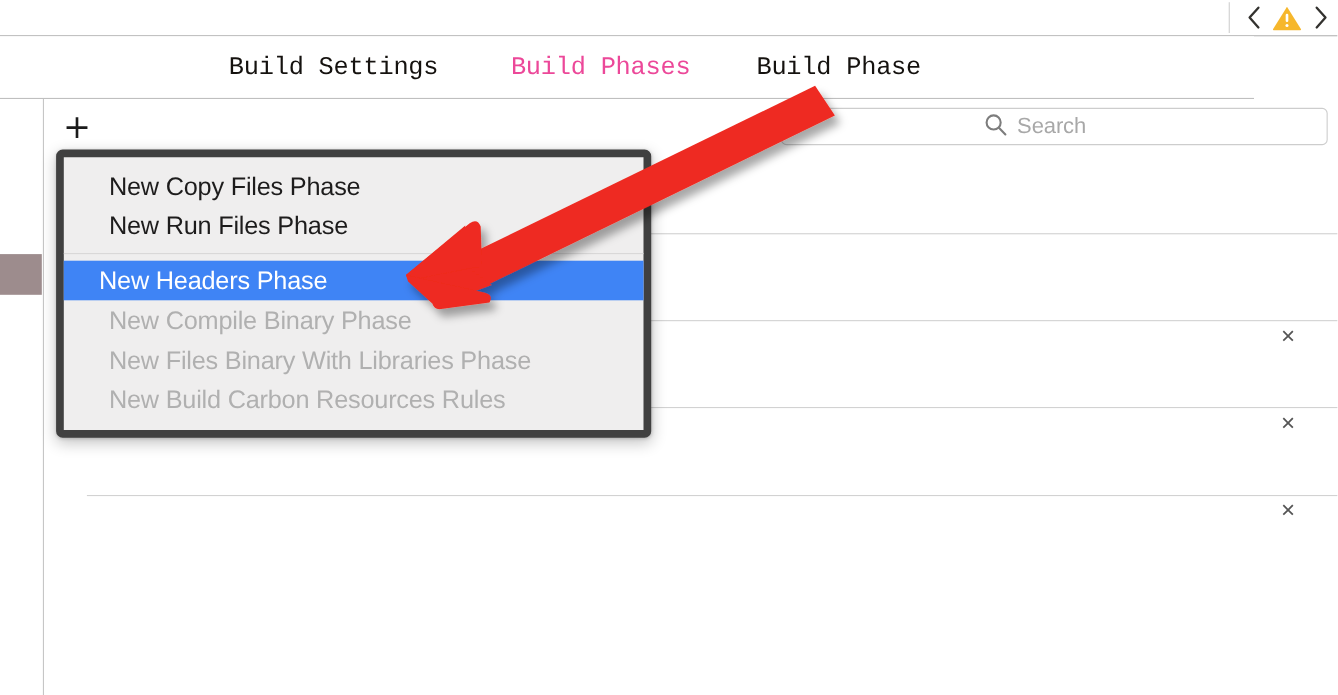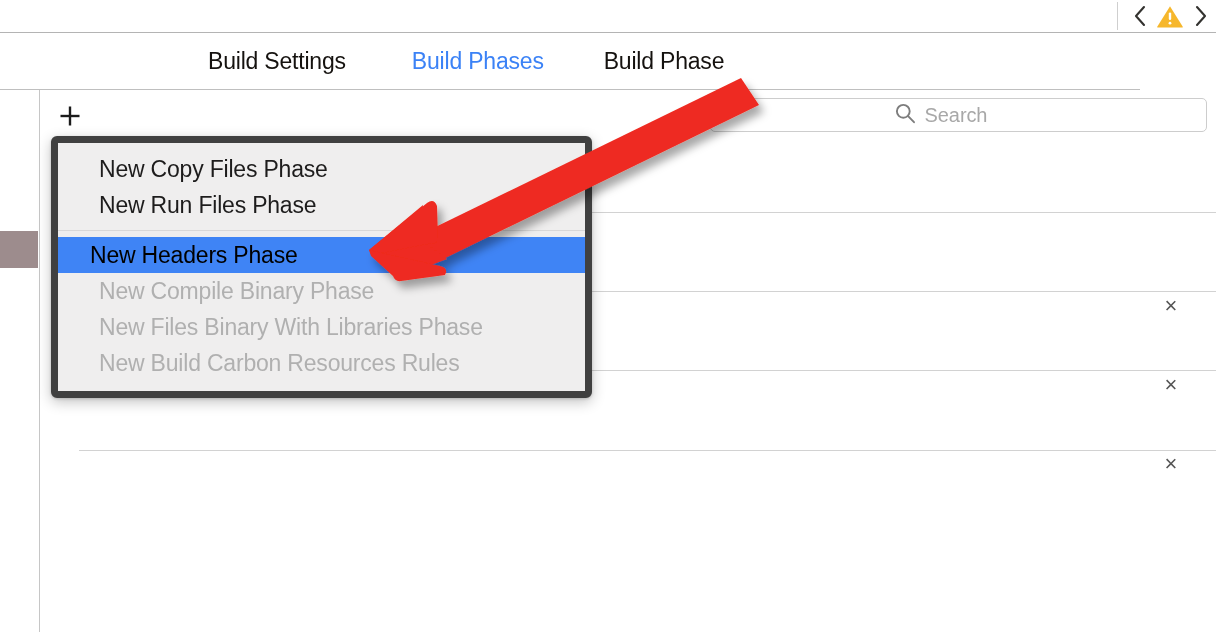"Build Settings" .tabbar { font-family: none -> Liberation Mono, monospace }
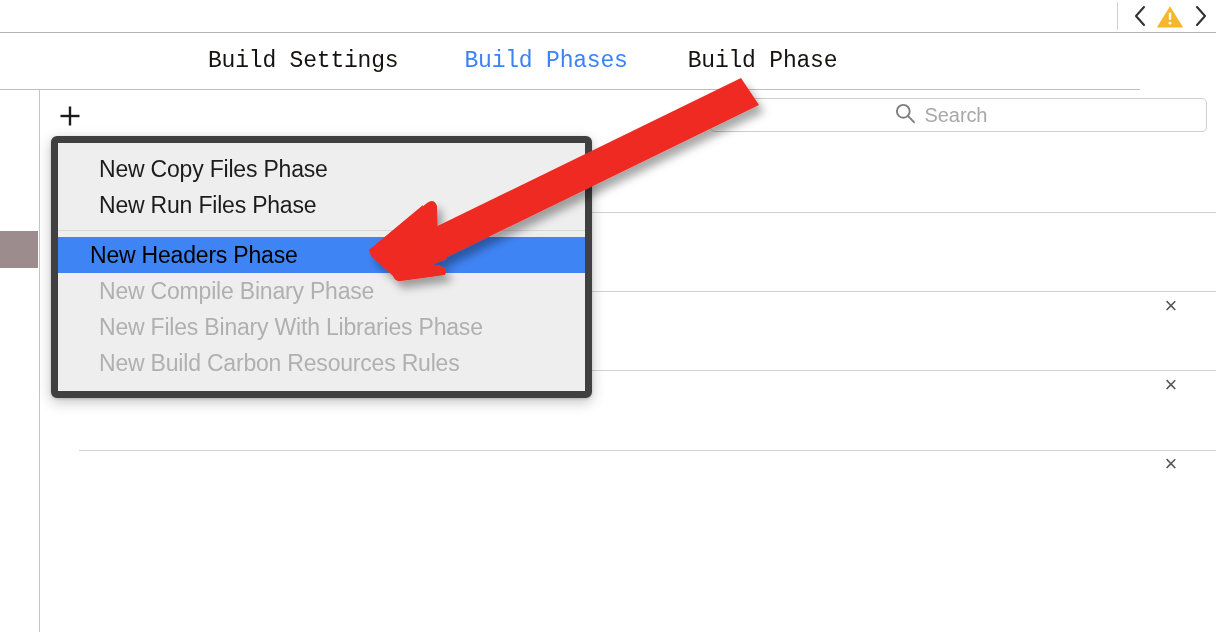"Build Phases" .tab.active { color: #3b82f6 -> #ec4899 }
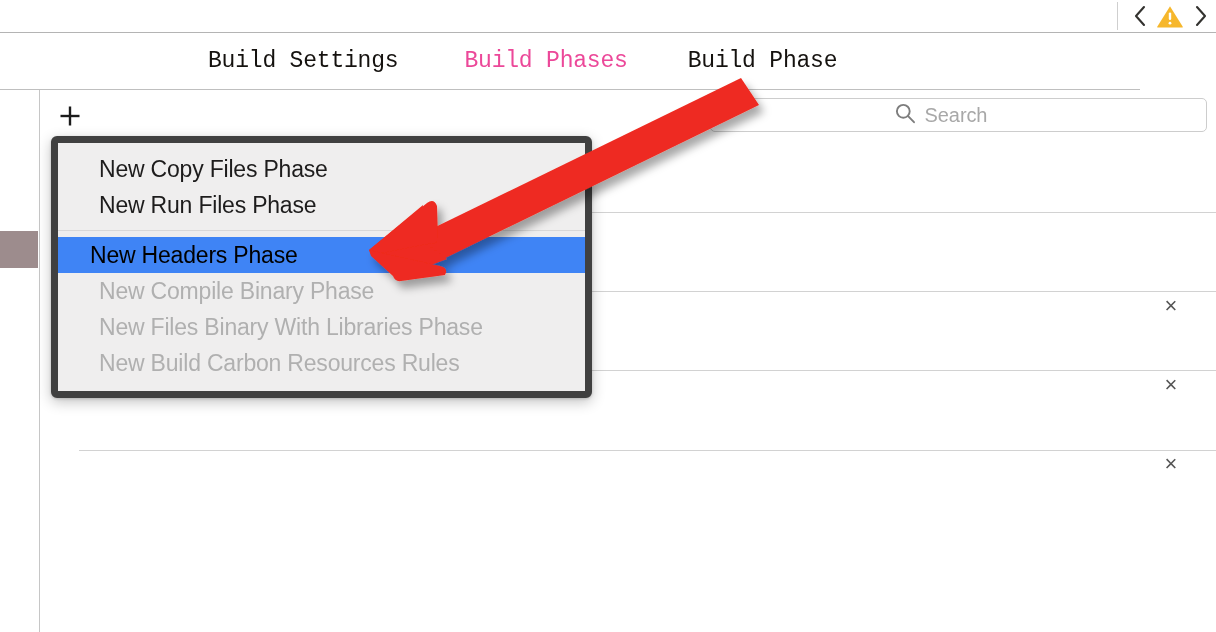"New Headers Phase" .menu-item.selected { color: #000000 -> #ffffff }
